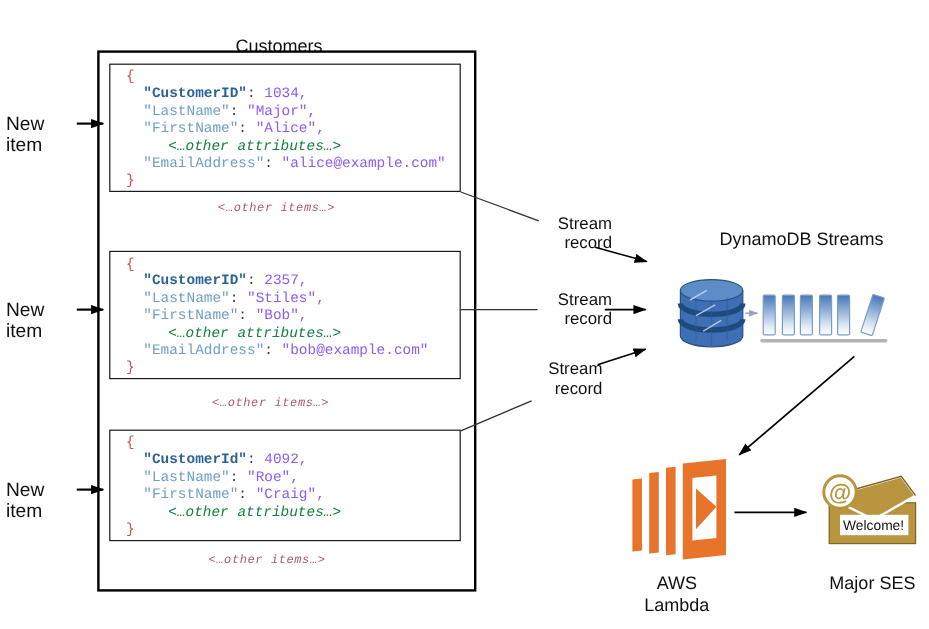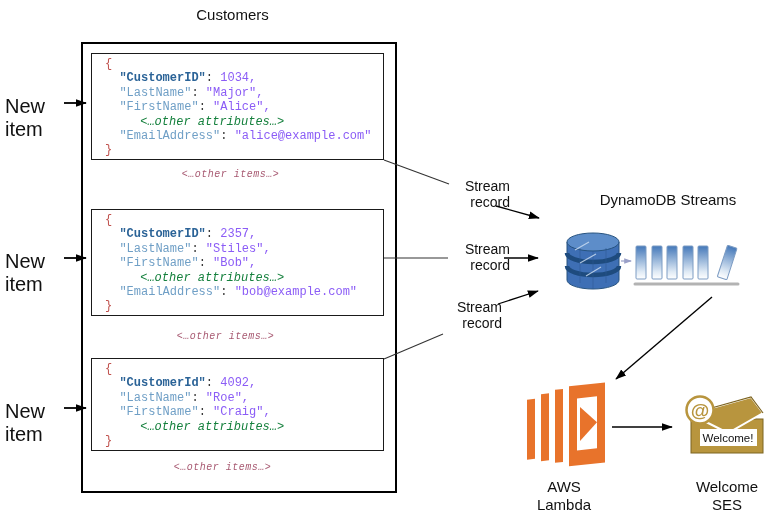"Customers" .title { margin-top: none -> 24px }
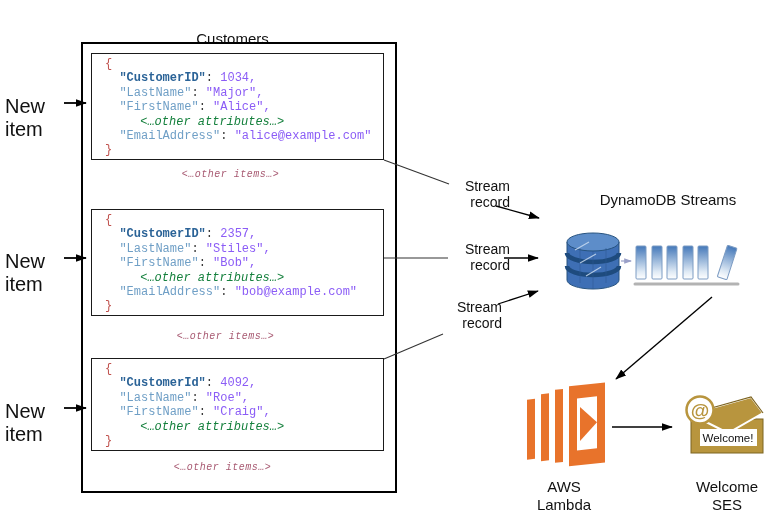"New item" .side-label { font-size: 20px -> 16px }
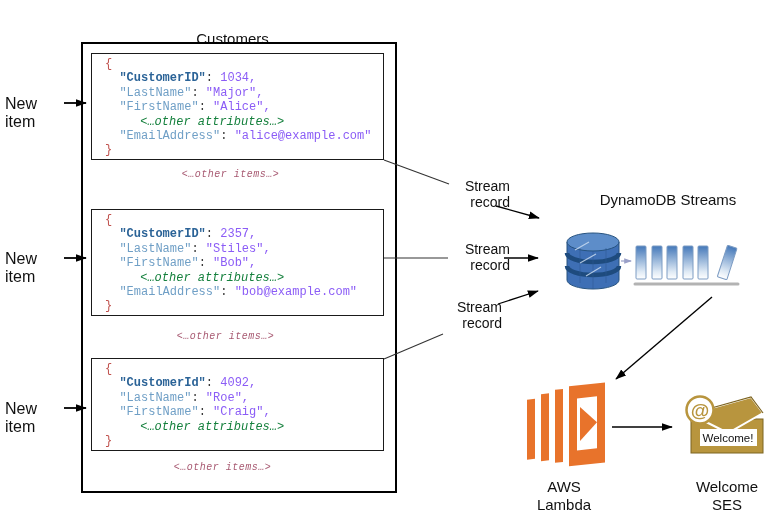"Welcome SES" div.abs { text: Welcome -> Major }
